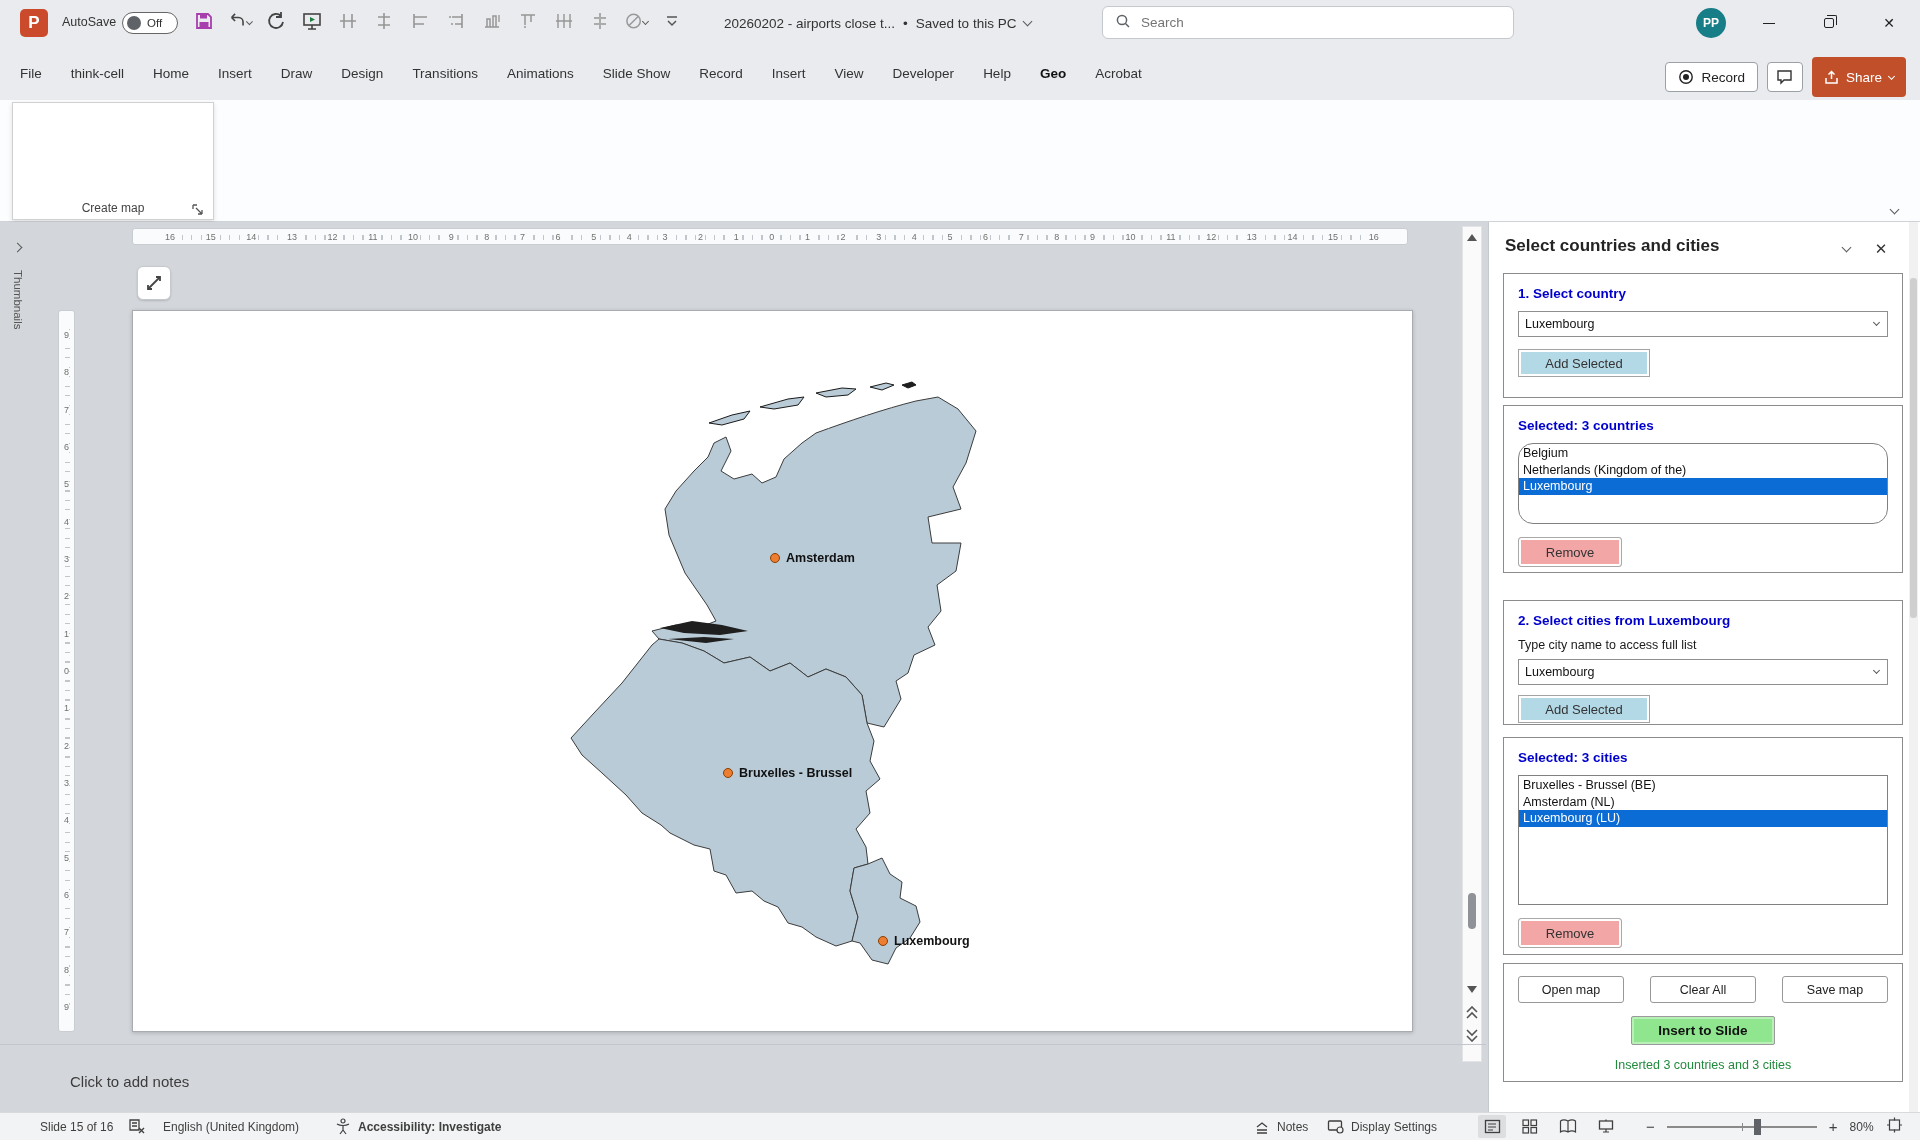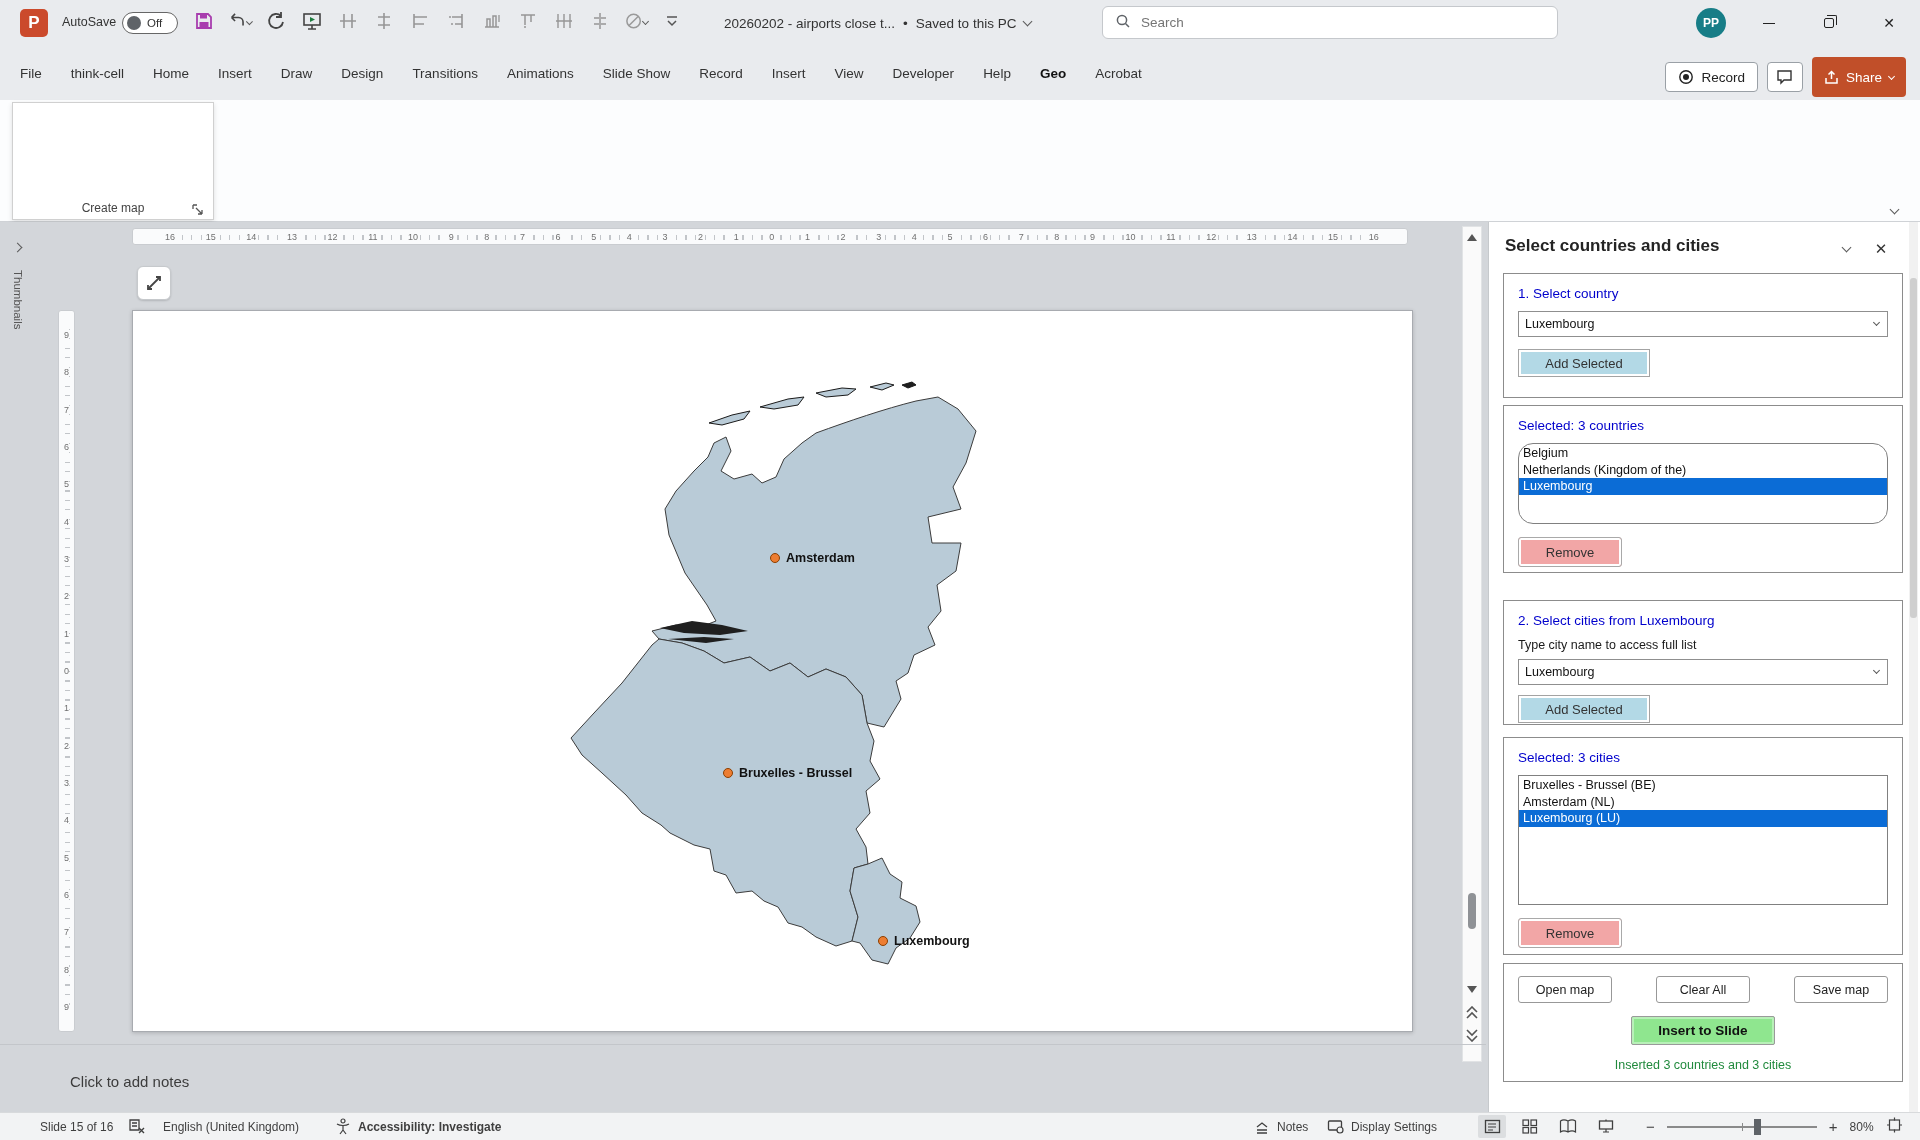"Search" .searchbox { width: 456px -> 412px }
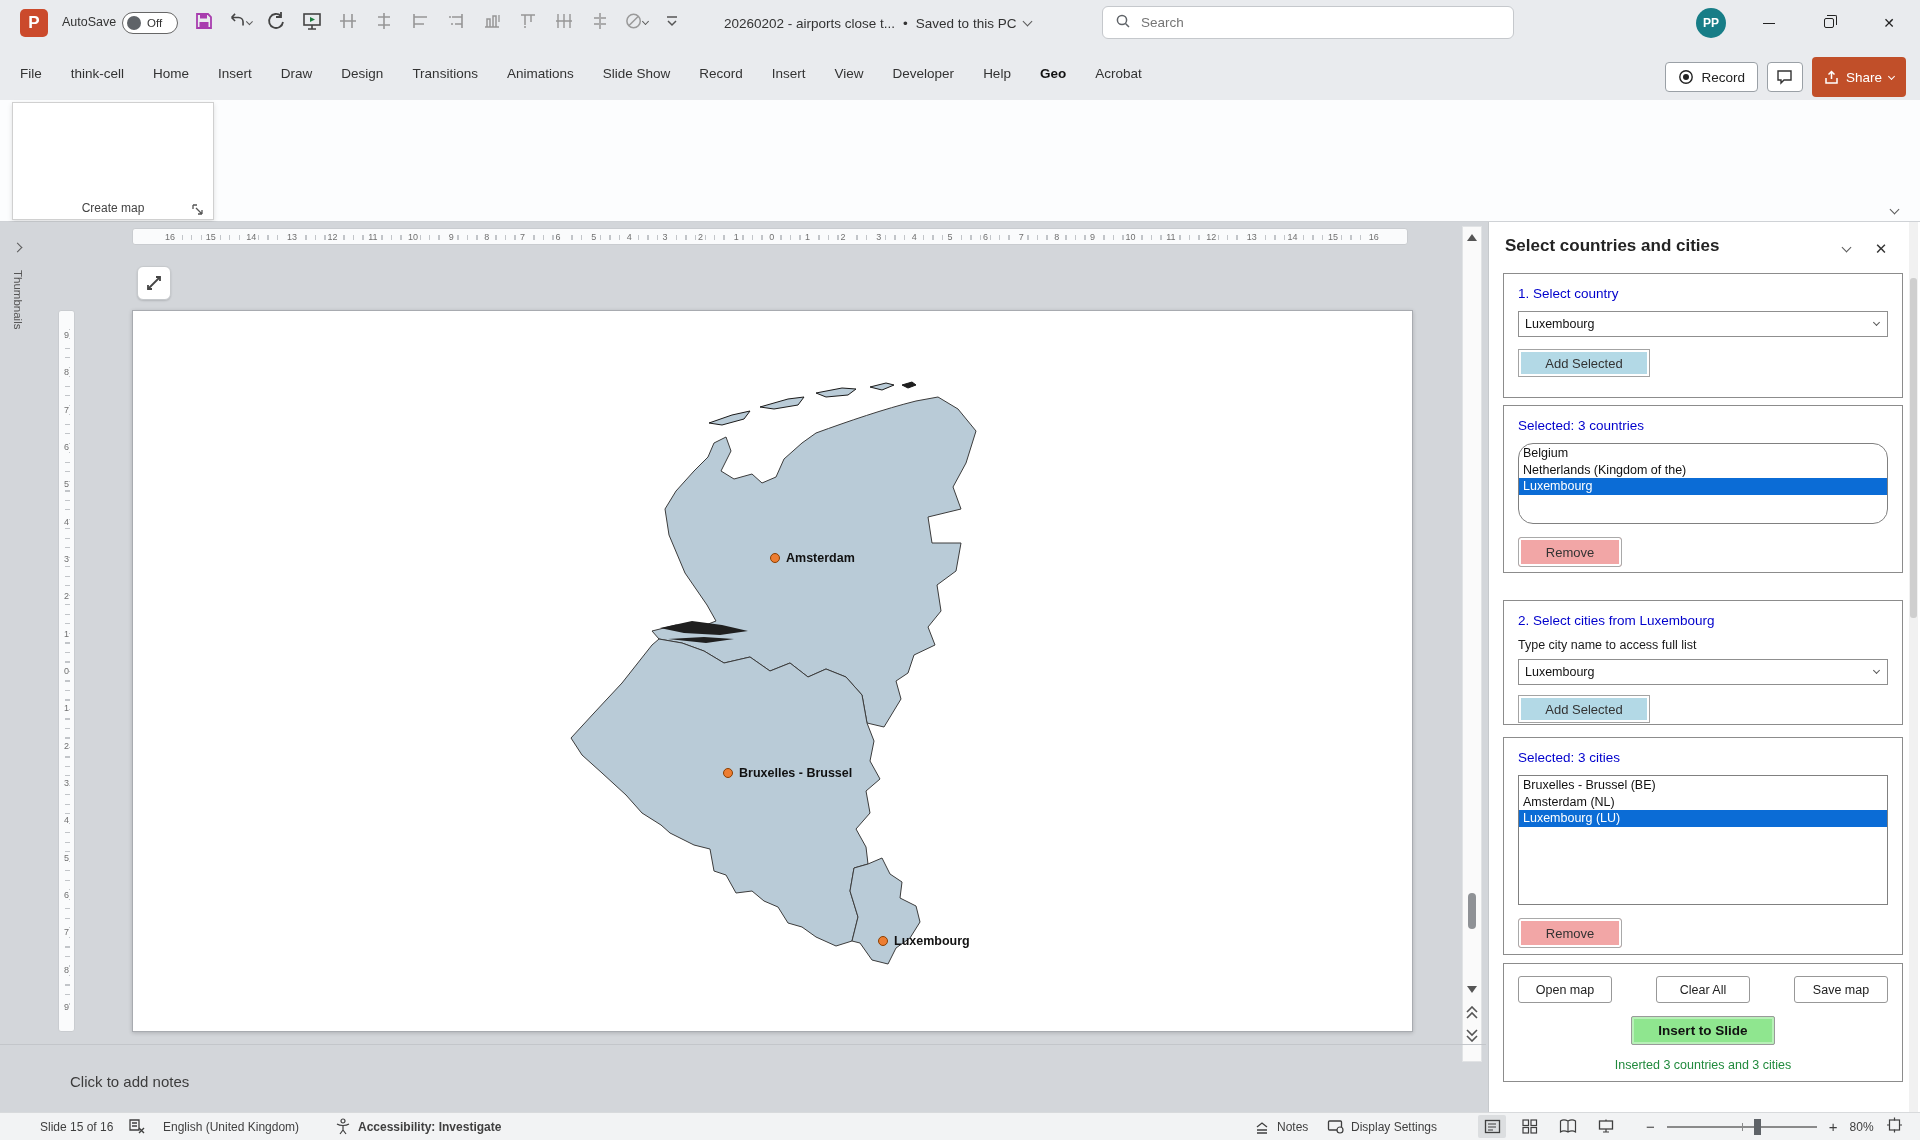"1. Select country" .sec-head { font-weight: normal -> bold }
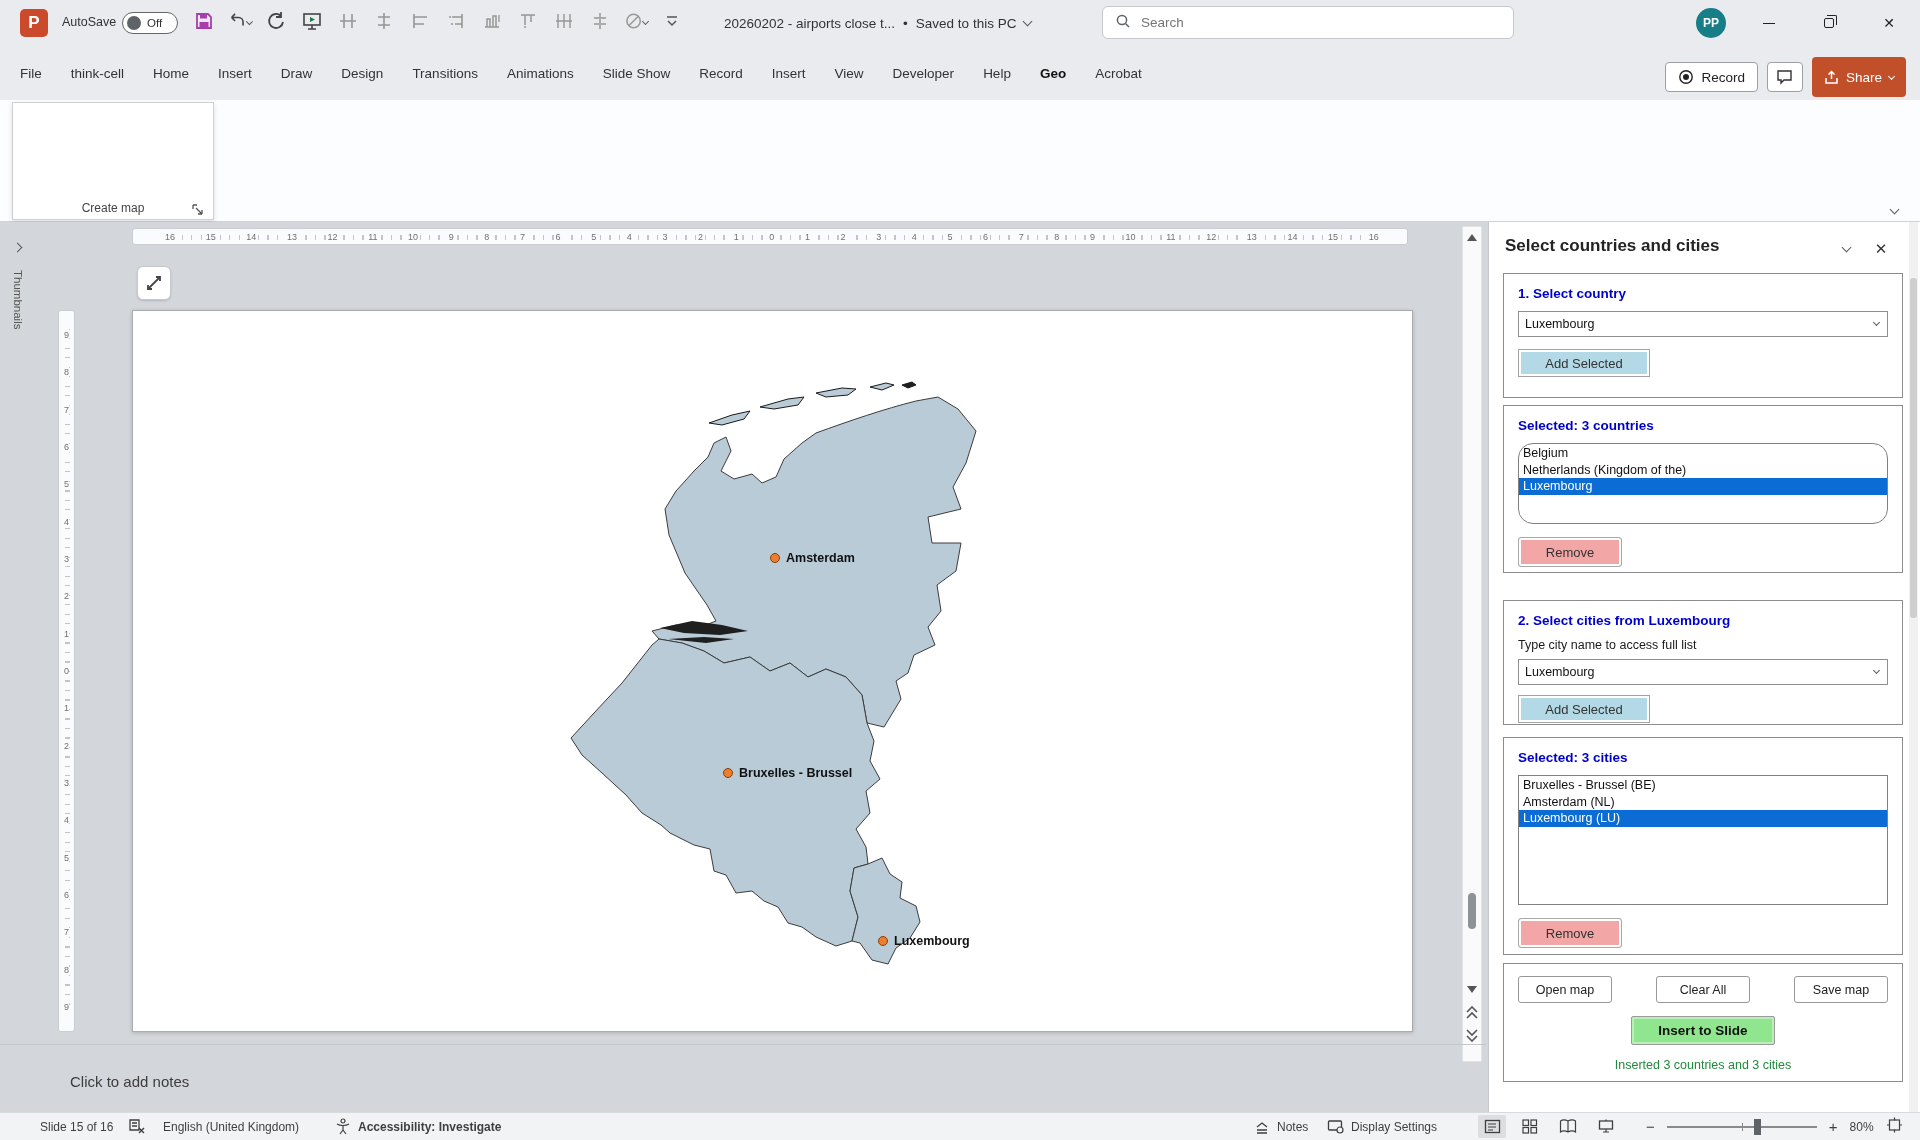"Open map" .btn-plain { width: 94px -> 106px }
